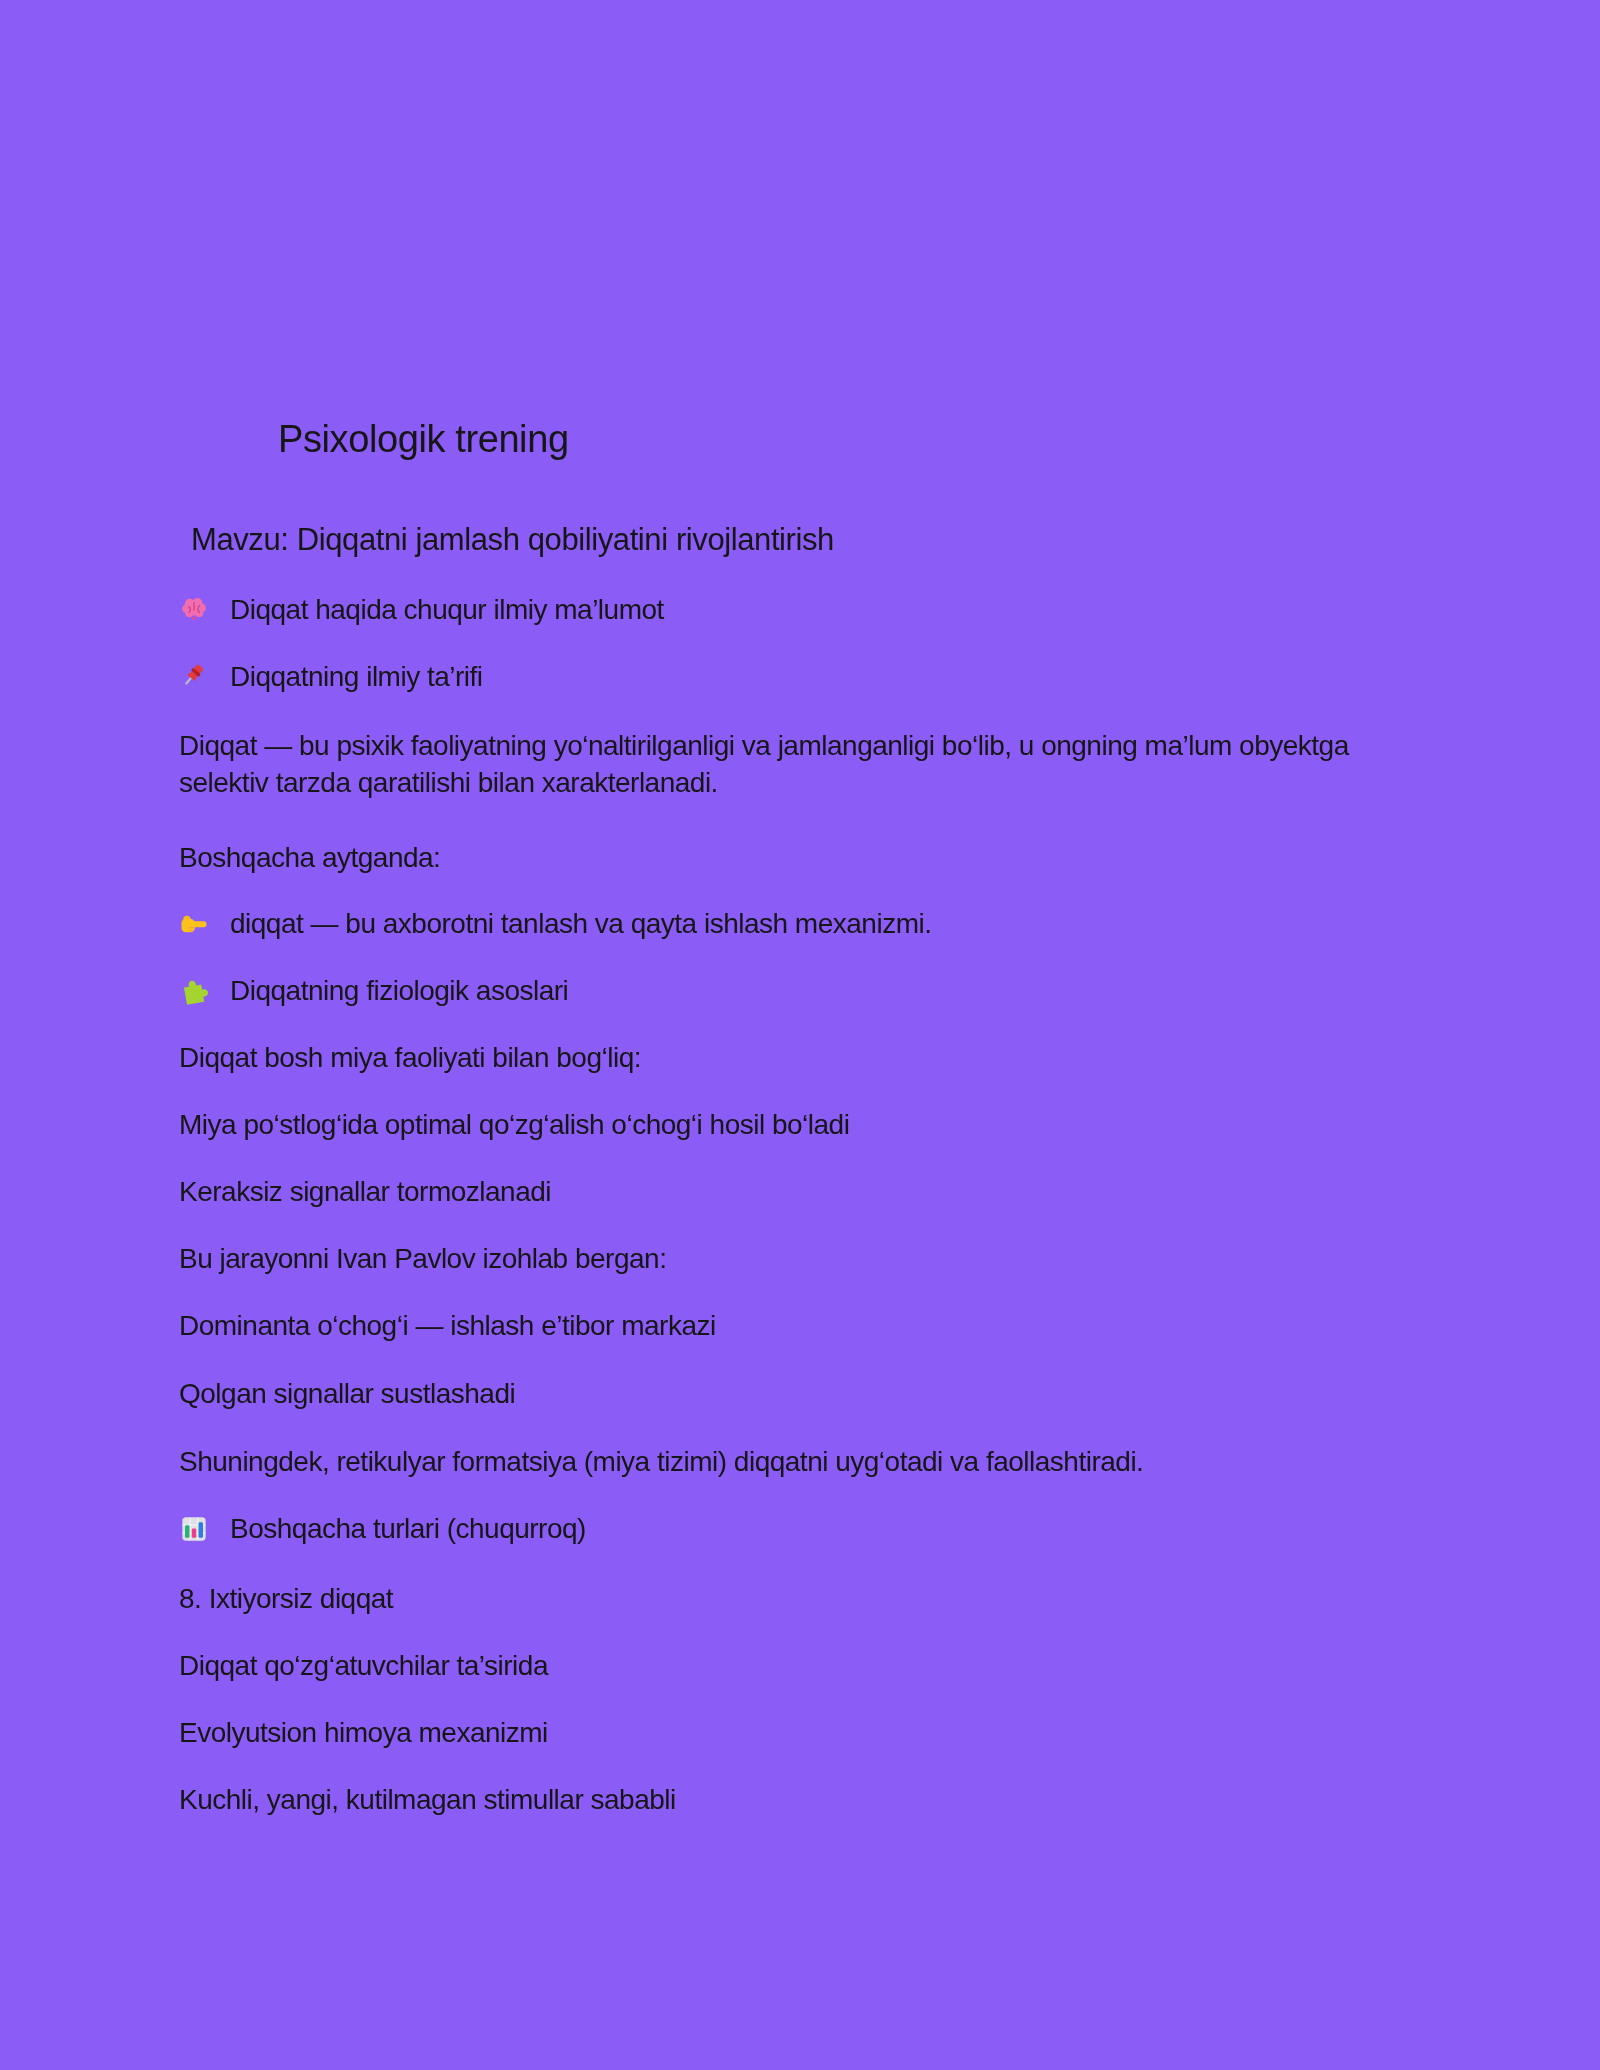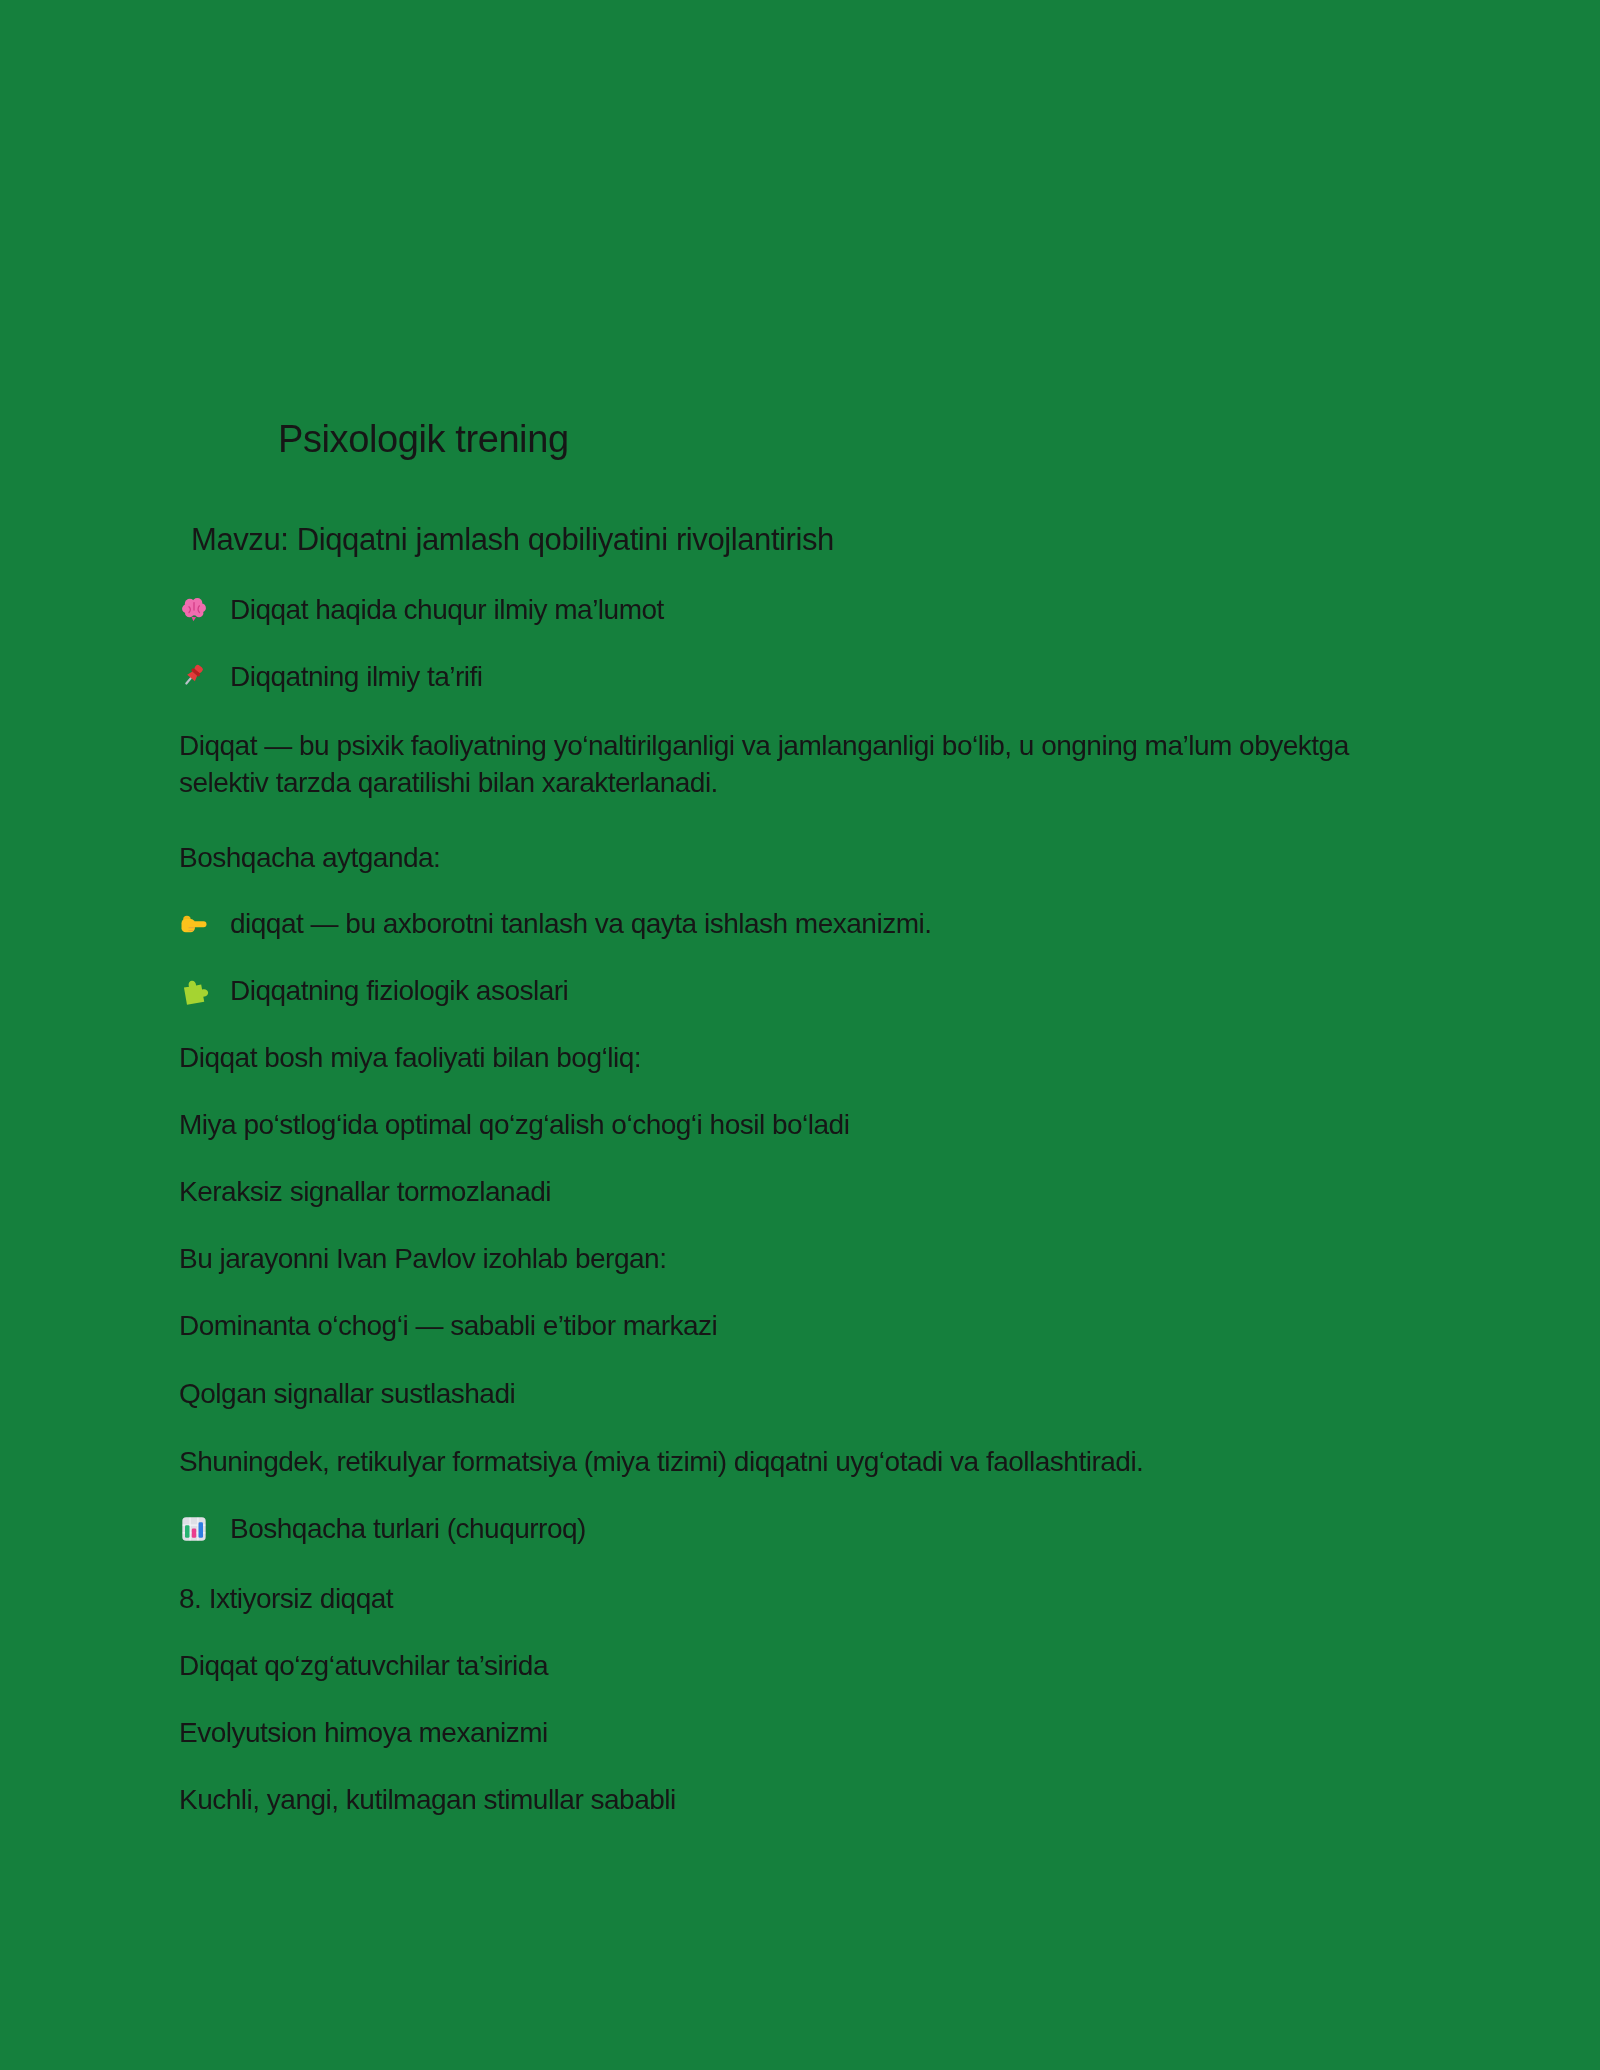"Psixologik trening" .page { background: #15803d -> #8b5cf6 }
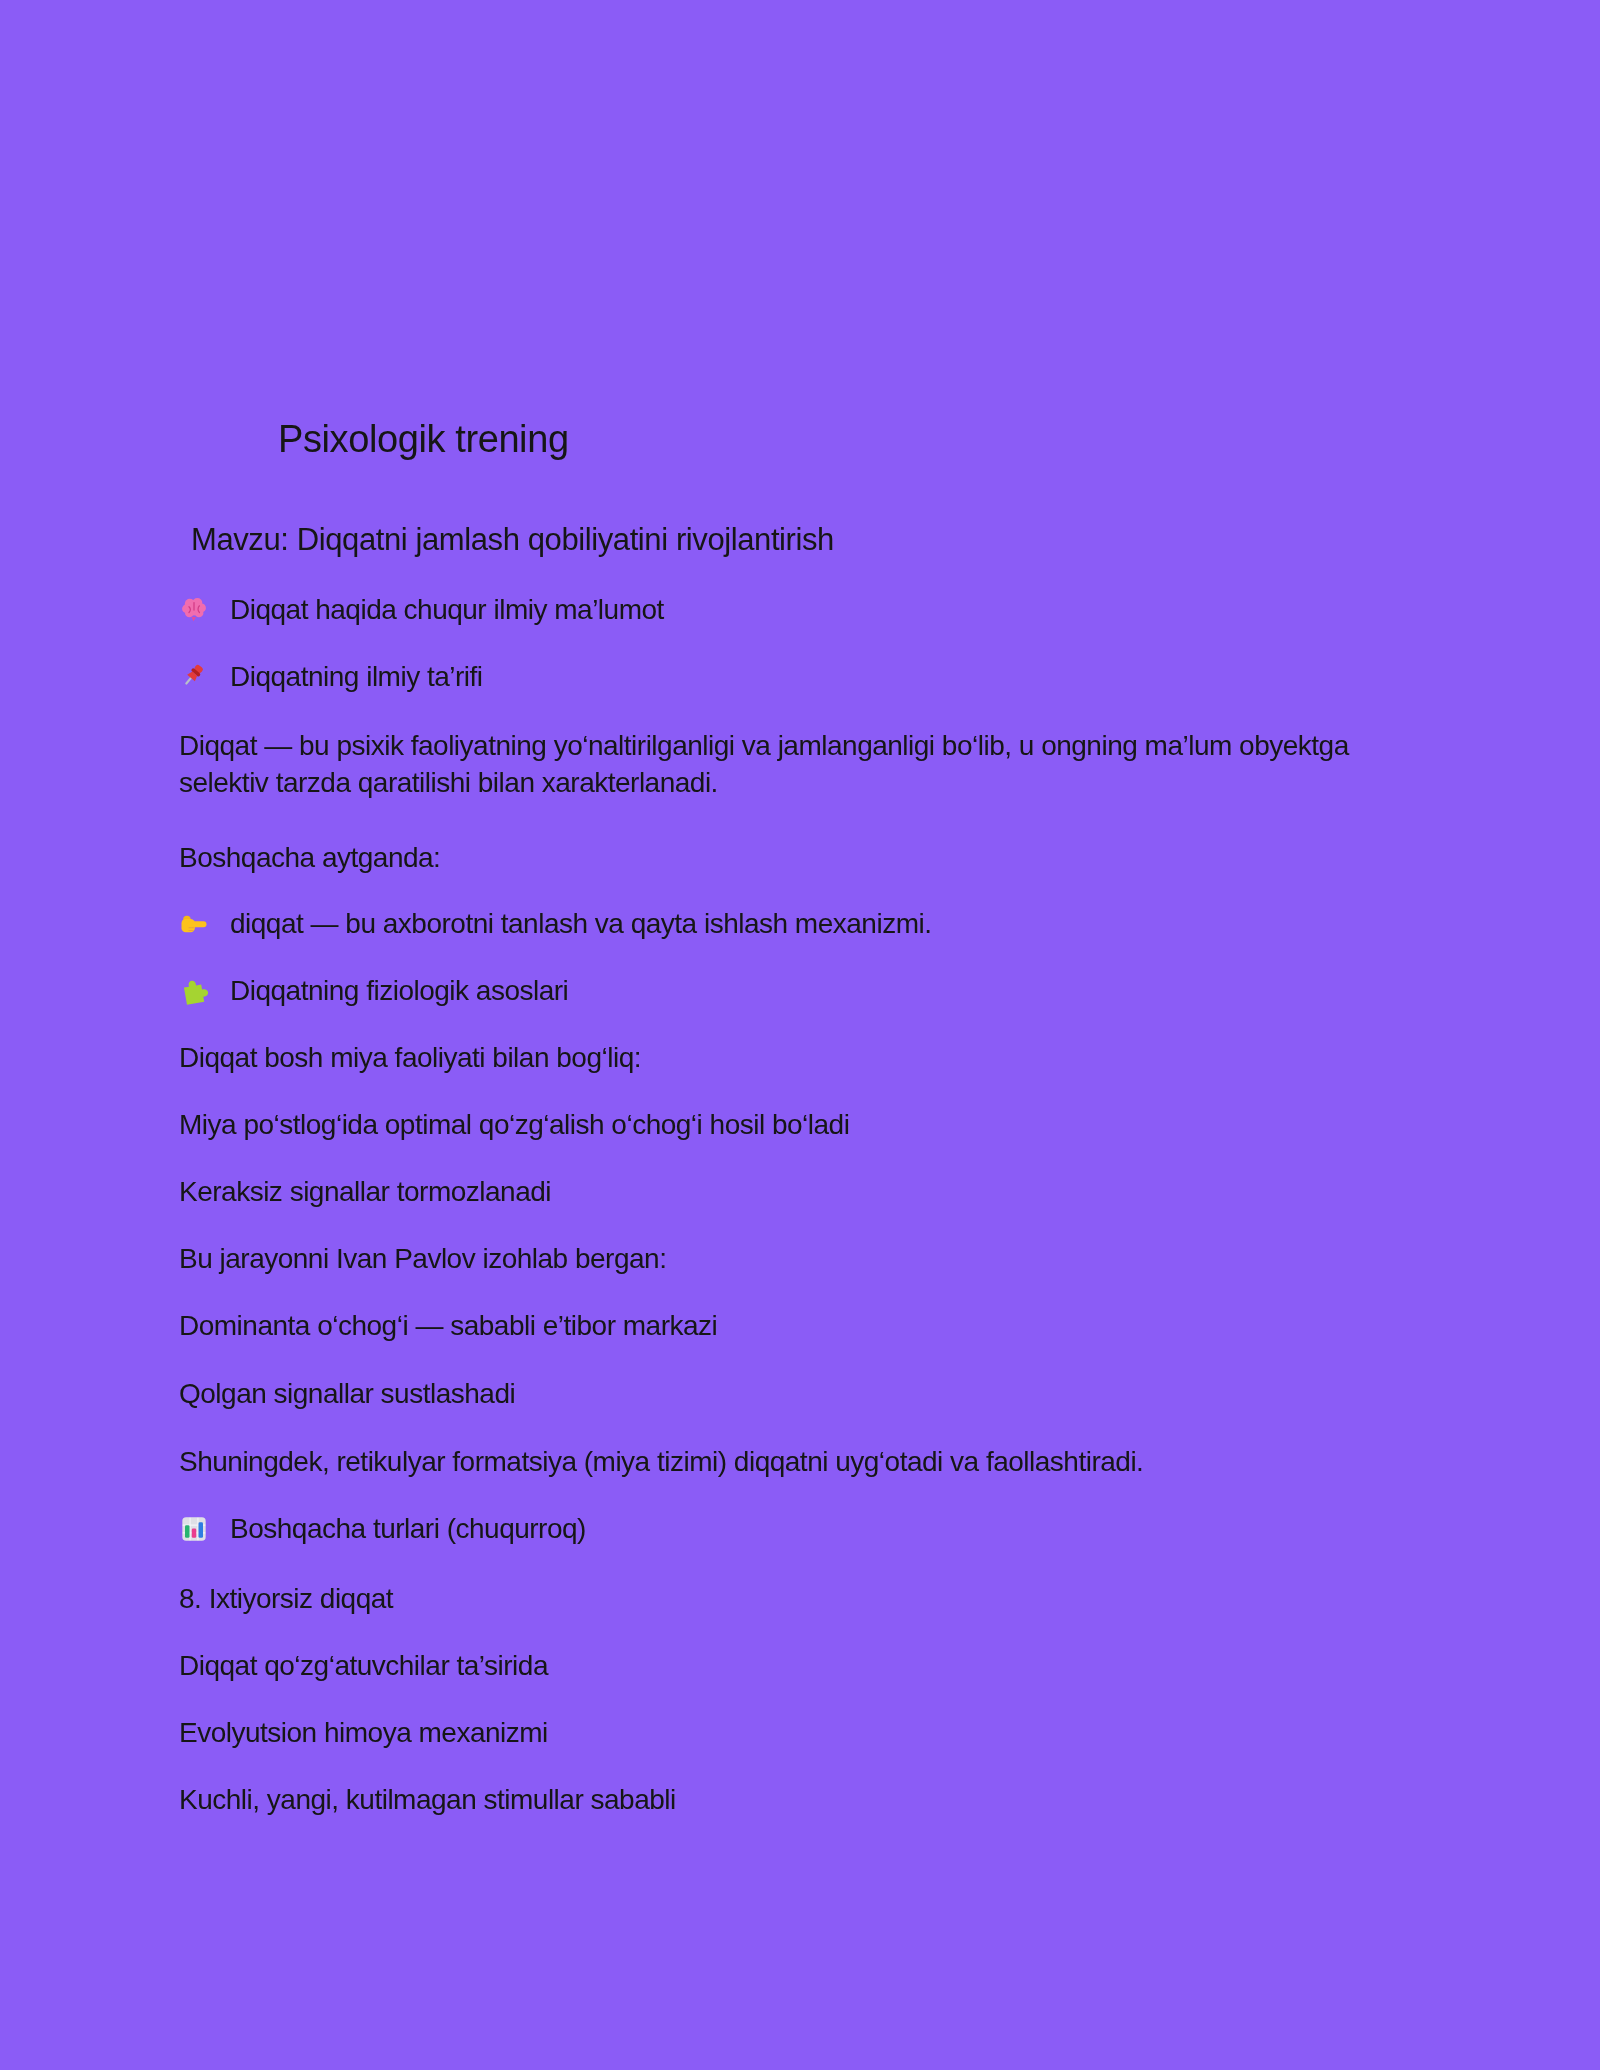"Dominanta o‘chog‘i — sababli e’tibor" div.line { text: sababli -> ishlash }
